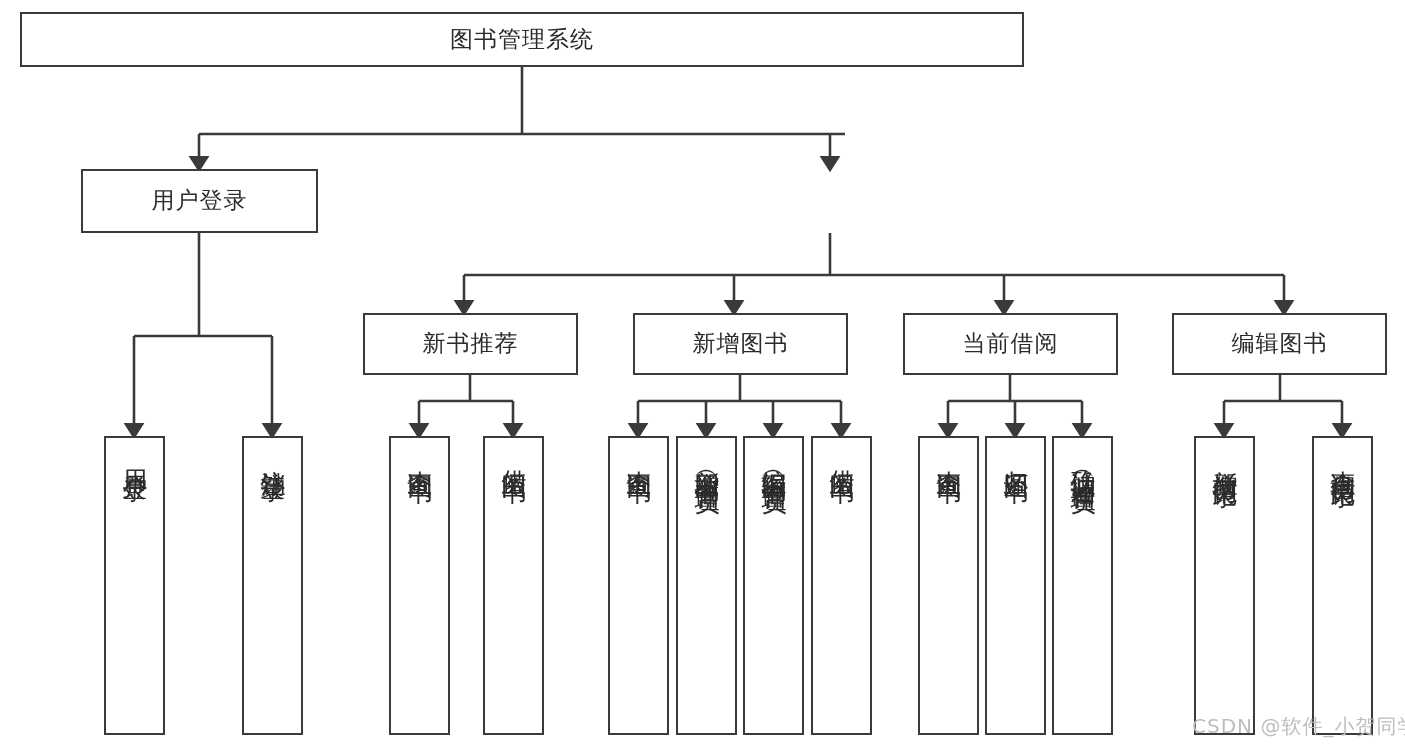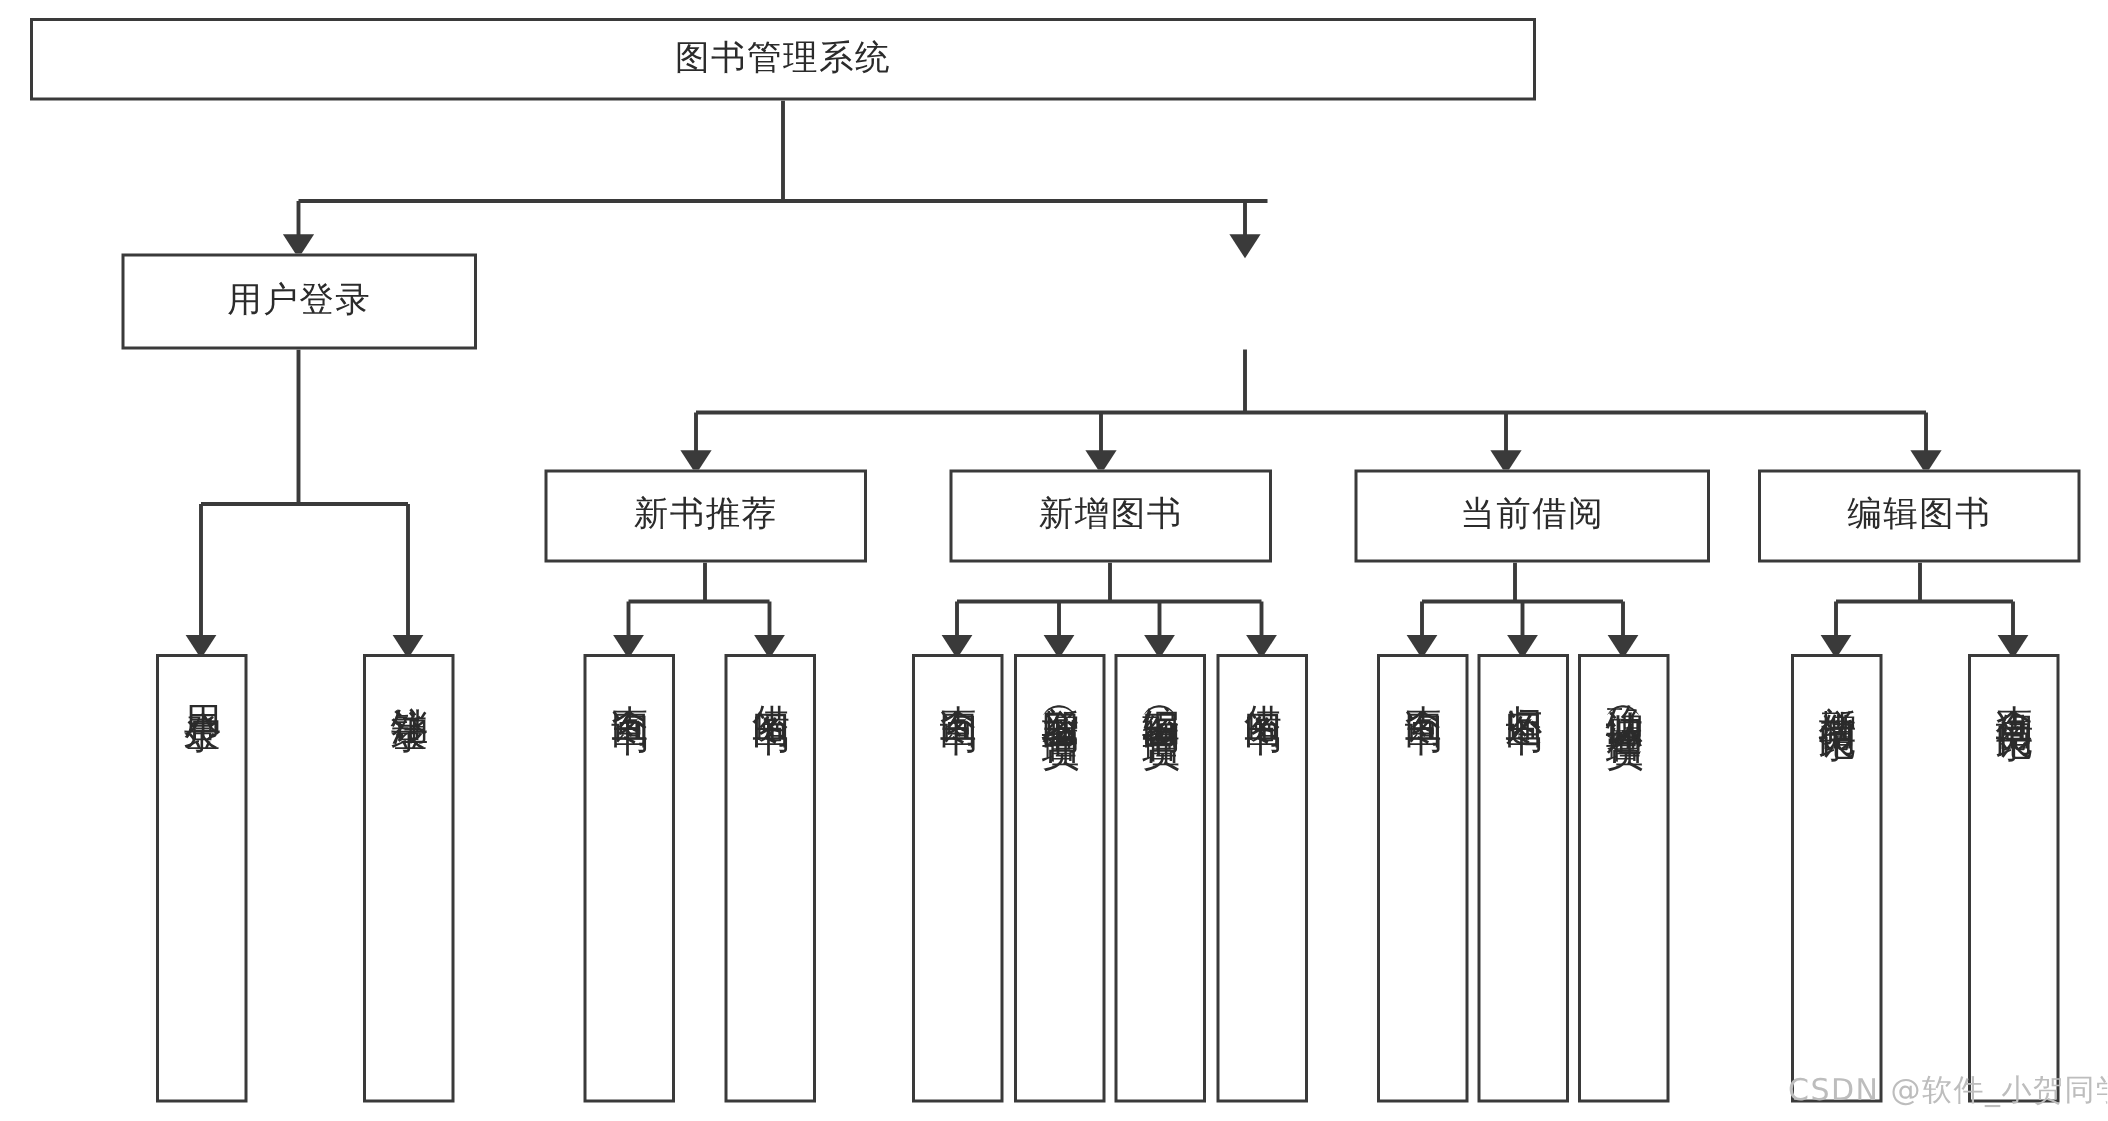"当前借阅" div.node { width: 237px -> 215px }
